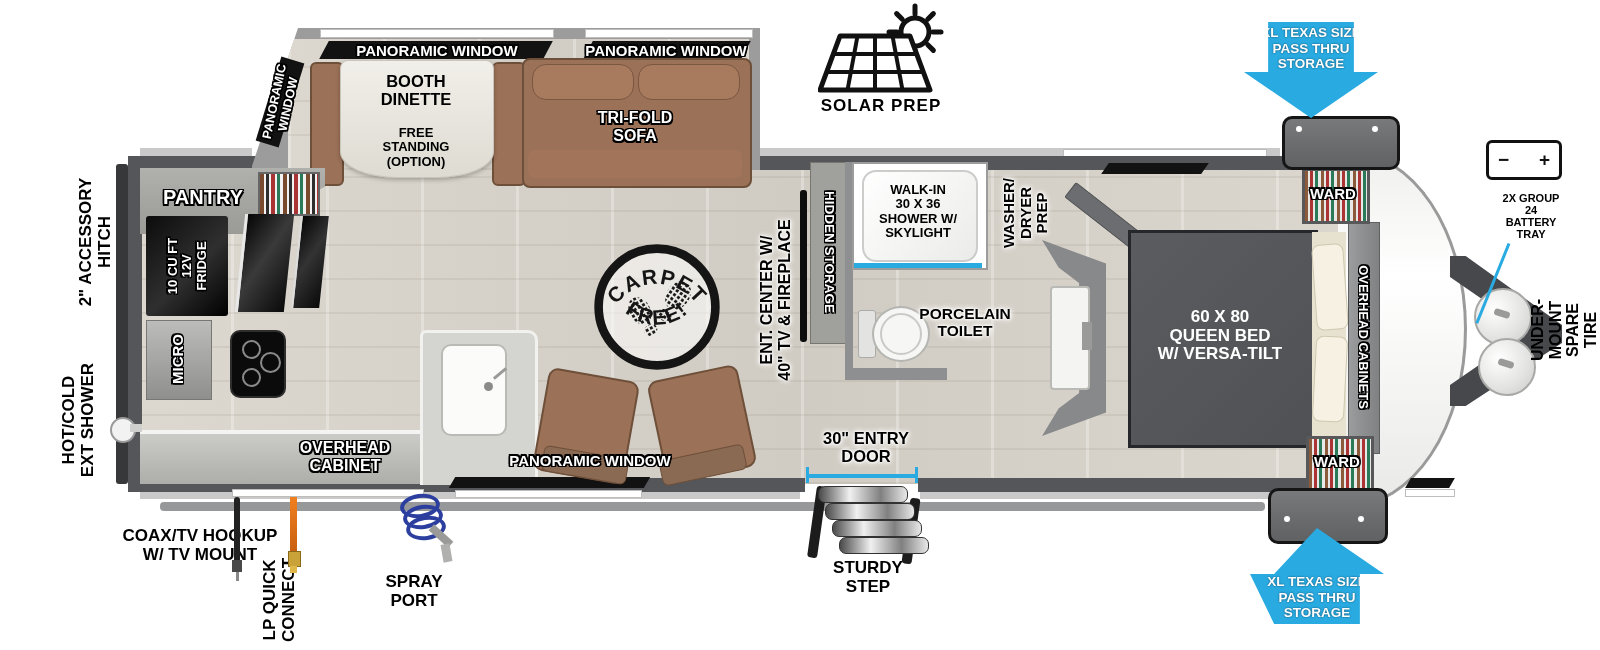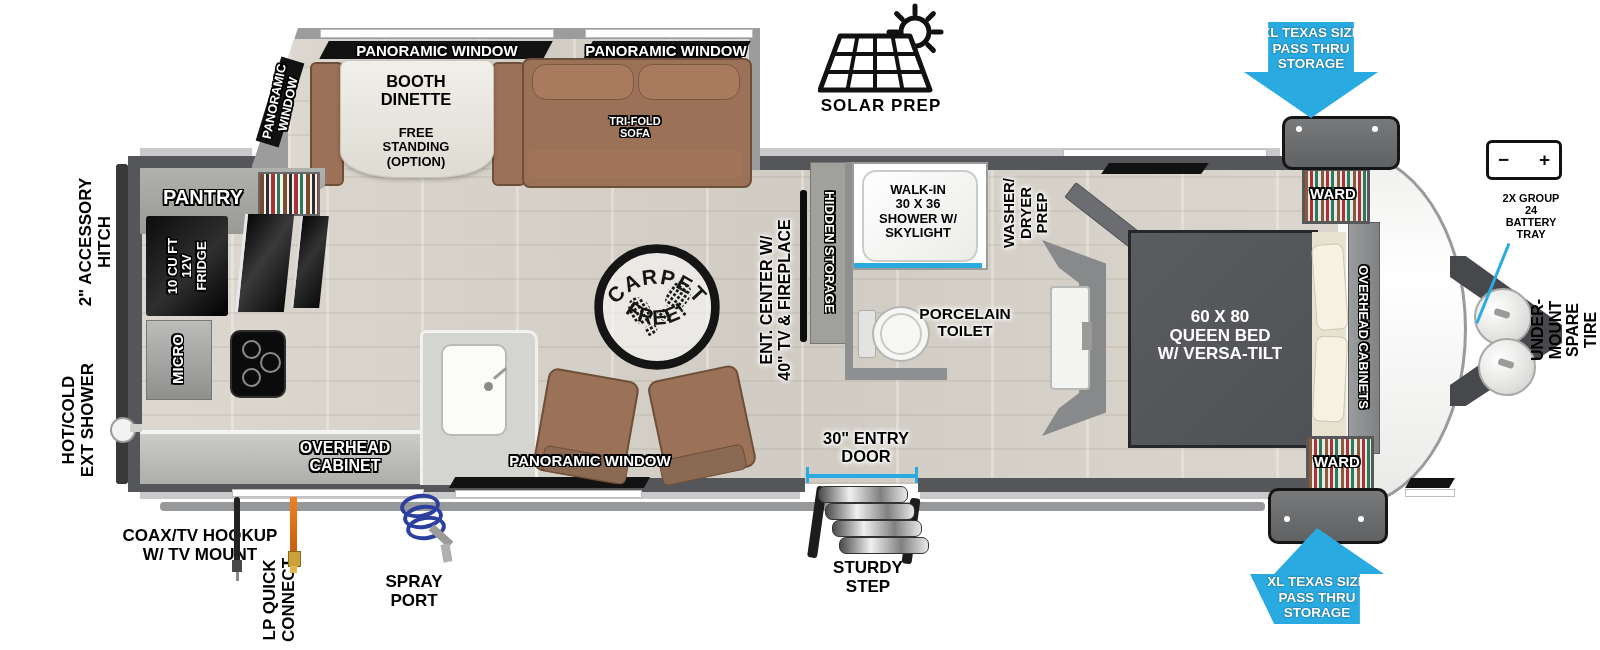"TRI-FOLD" div.ctr { font-size: 11px -> 16px }
